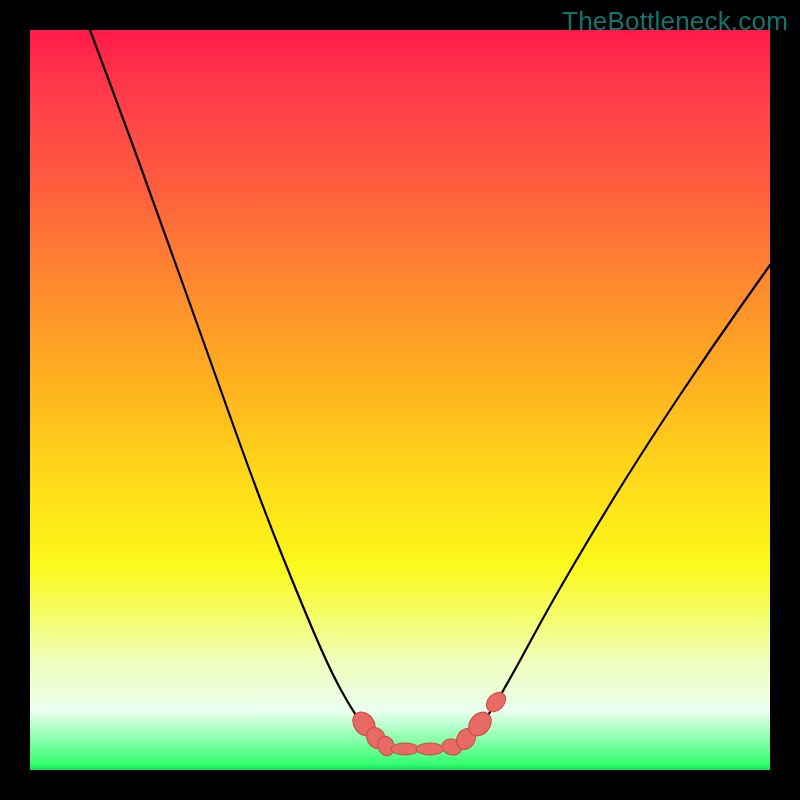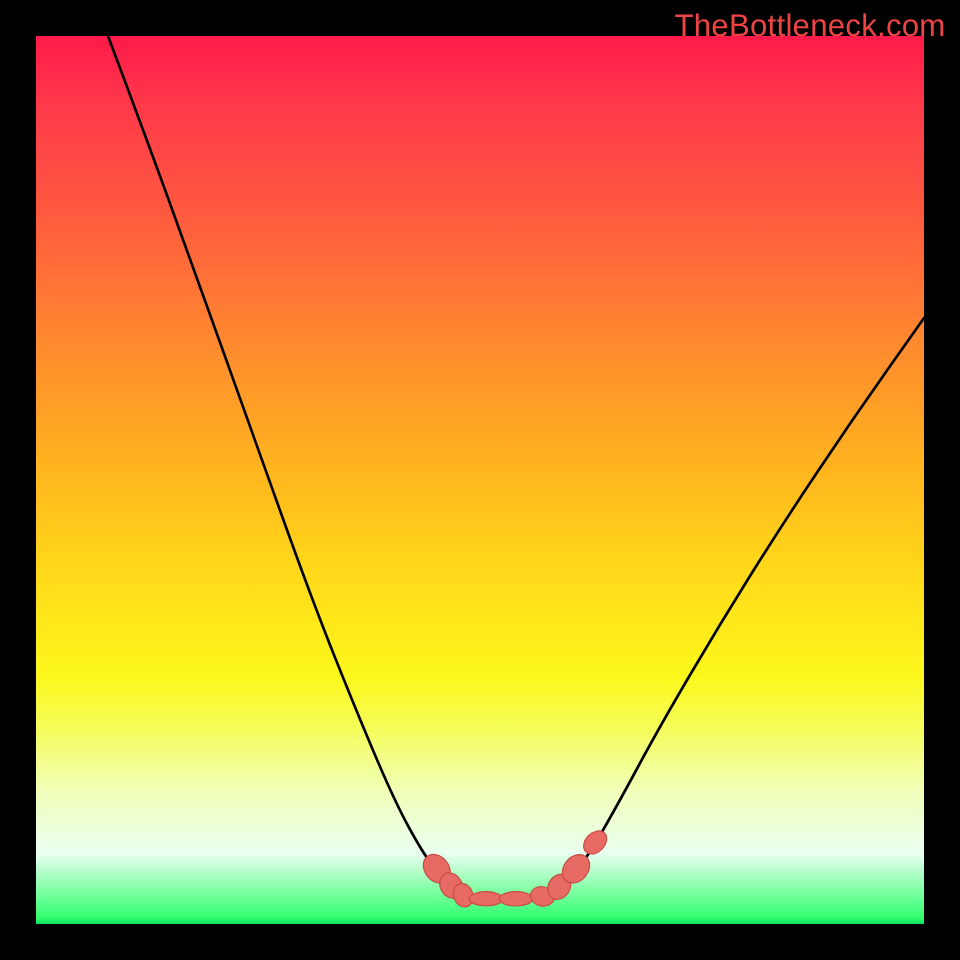"TheBottleneck.com" .watermark { color: #ef4444 -> #0f766e }
